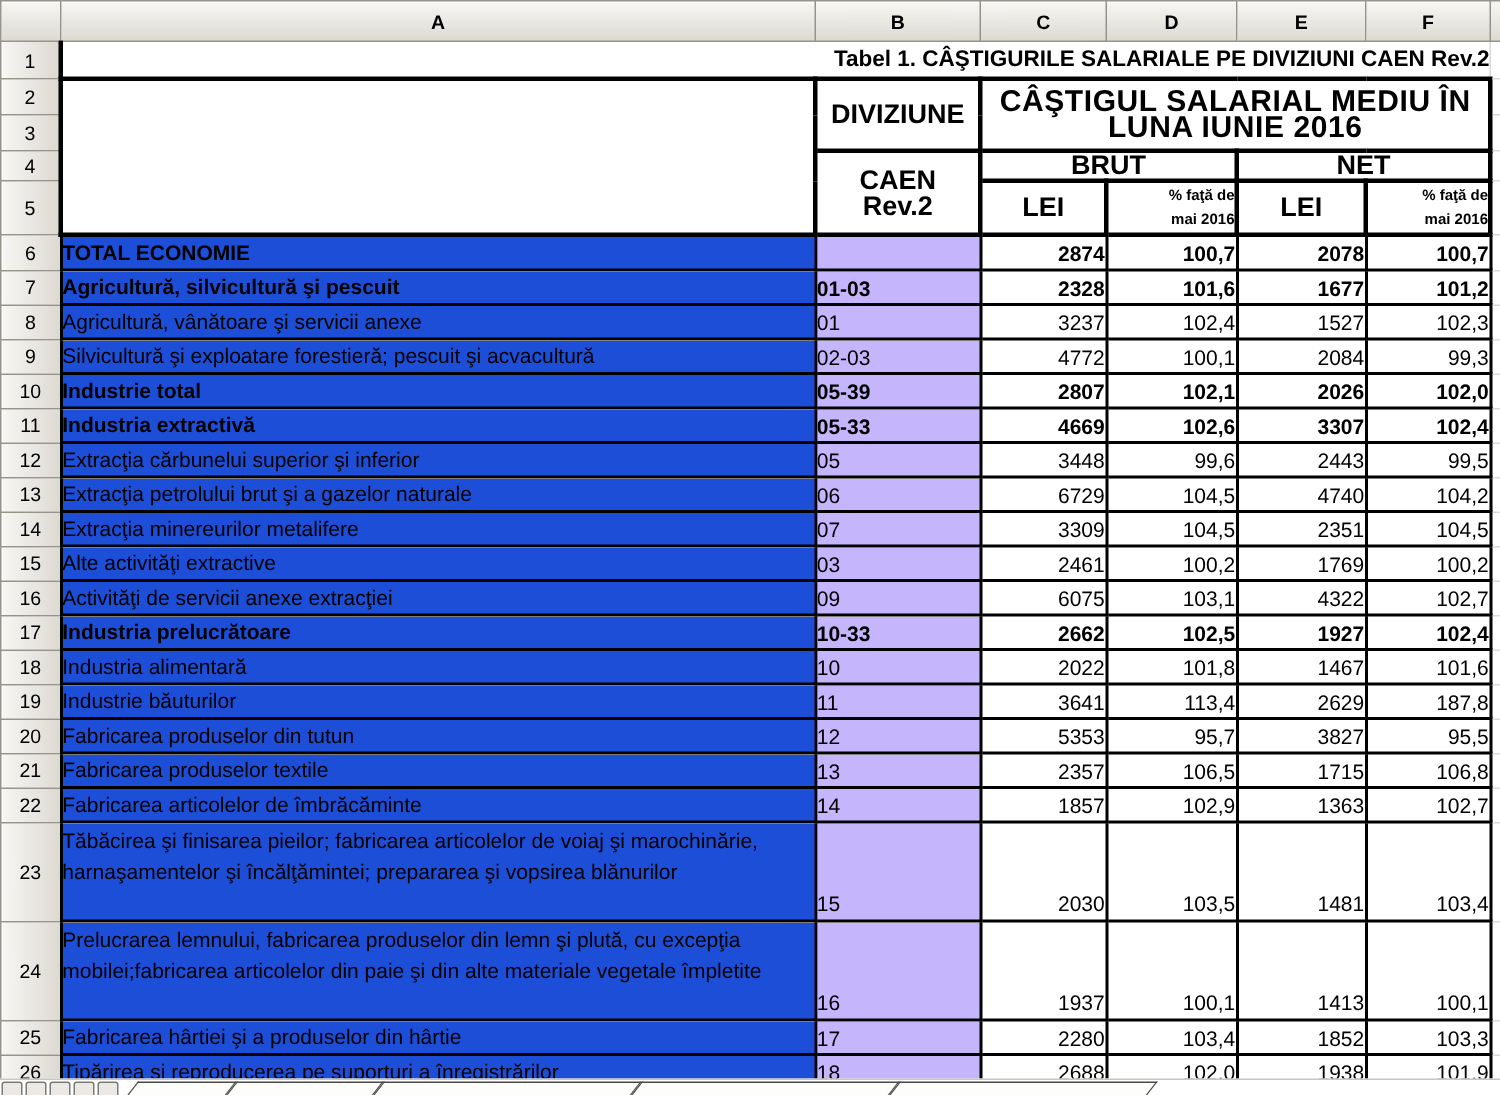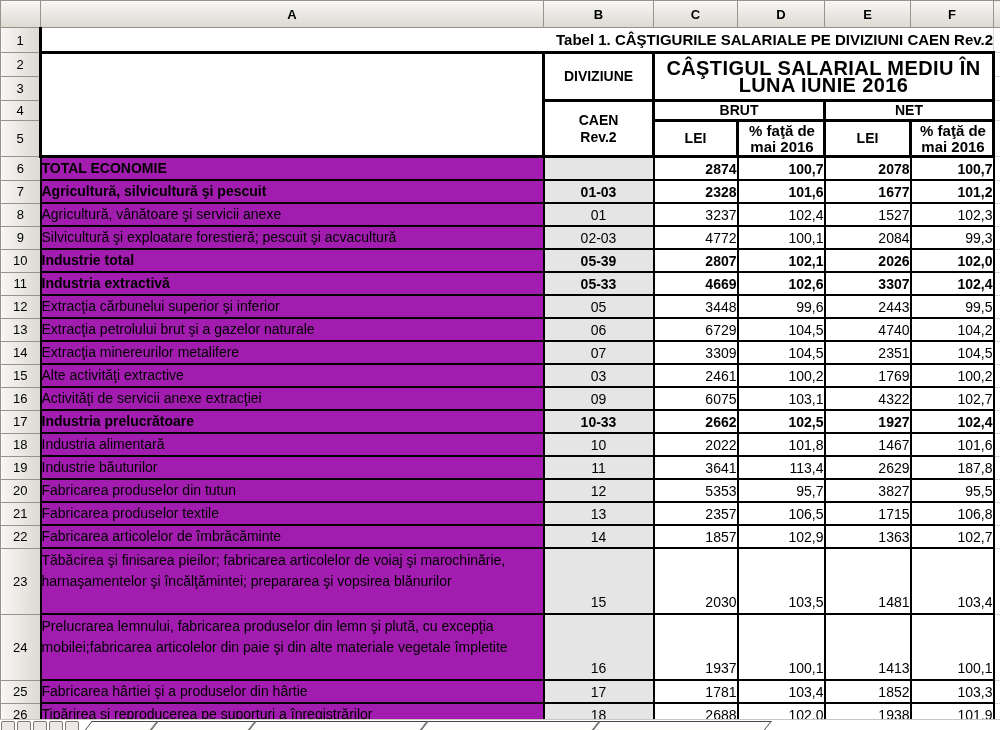"DIVIZIUNE" .hcell { font-size: 14px -> 18px }
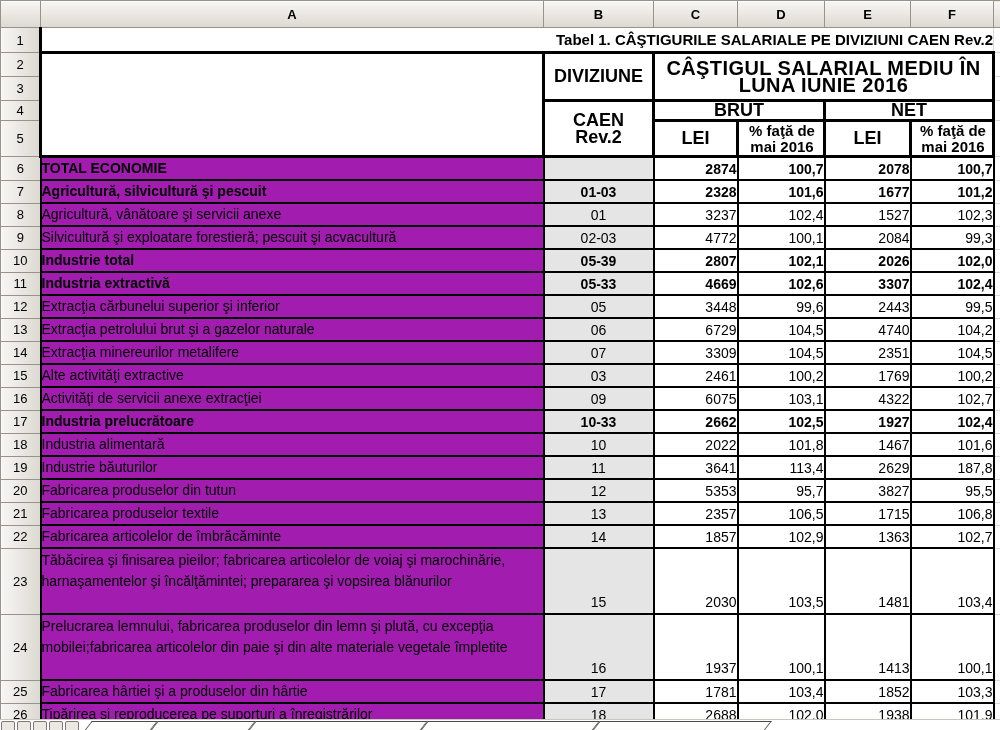"% faţă de" .hcell.pct { font-size: 15px -> 10px; text-align: center -> right }
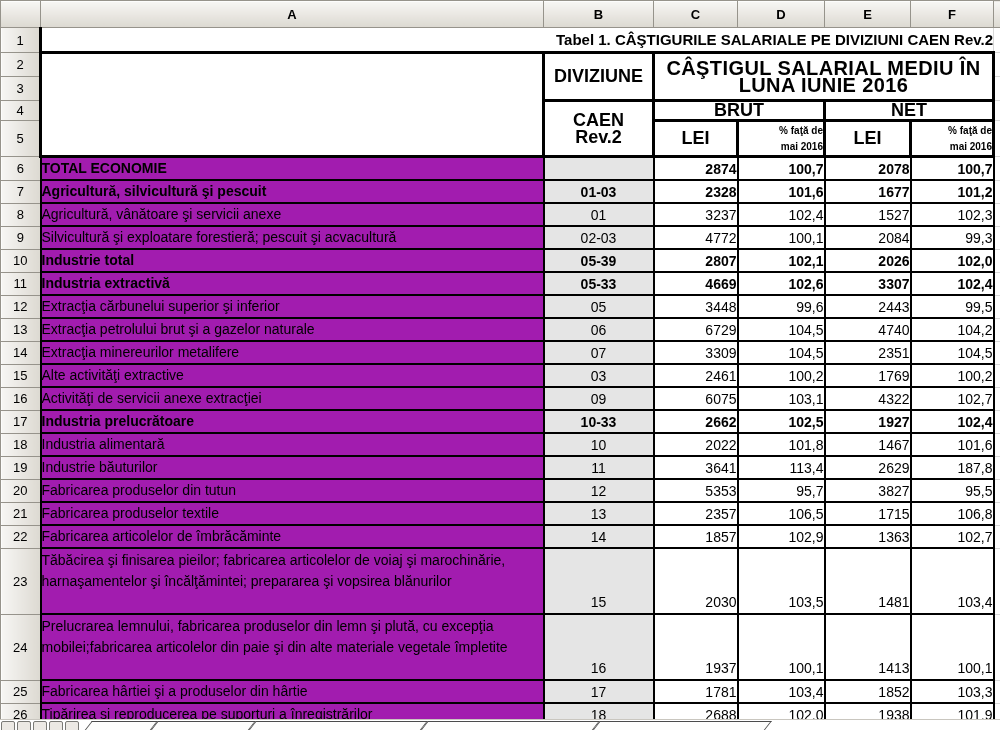"TOTAL ECONOMIE" .lbl { background: #a21caf -> #1d4ed8 }
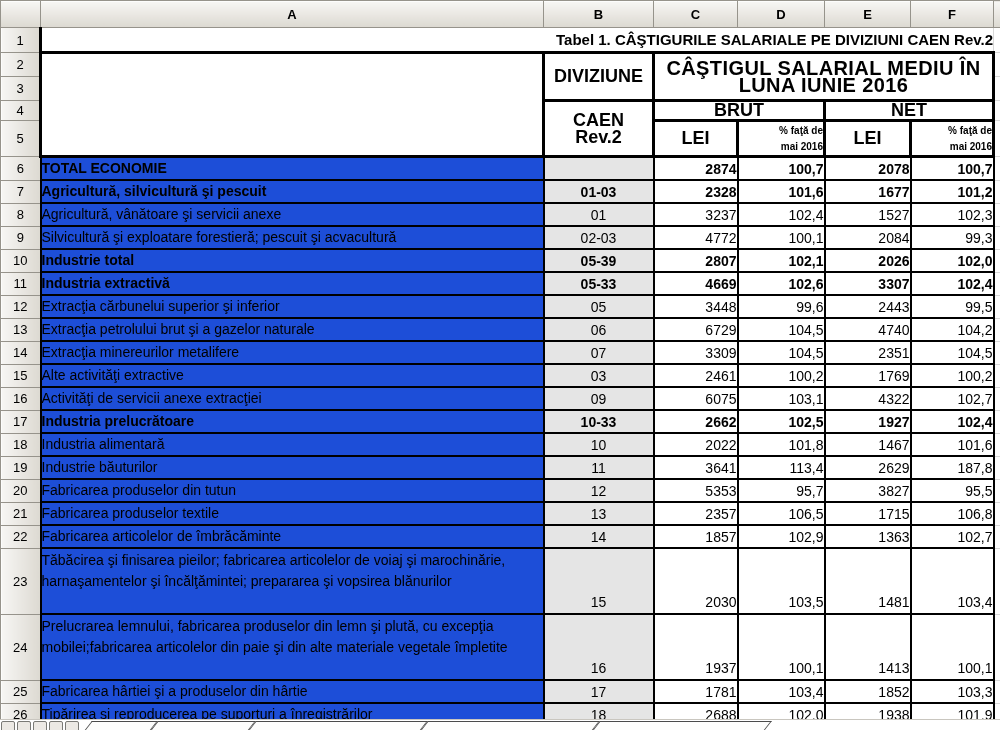"01-03" .caen { background: #e5e5e5 -> #c4b5fd; text-align: center -> left }
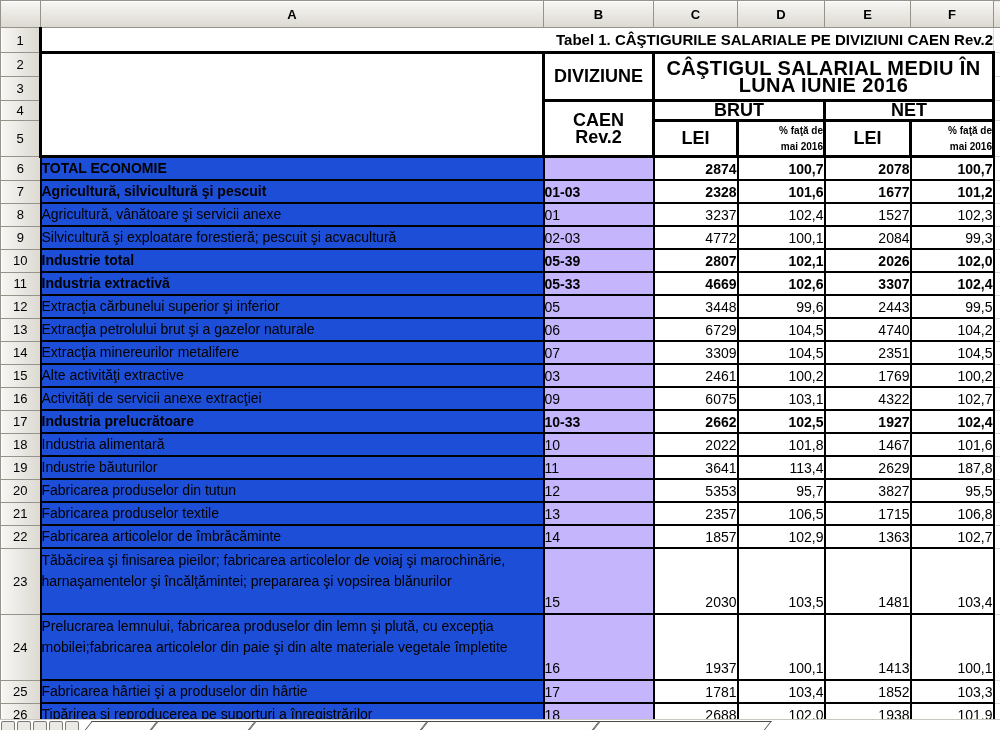"1781" td.num { text: 1781 -> 2280 }
